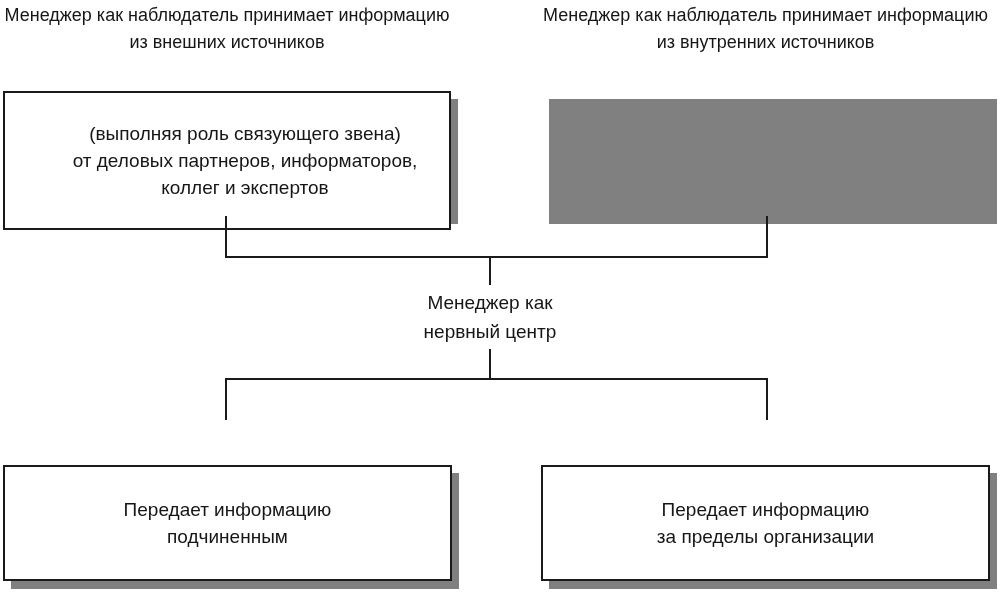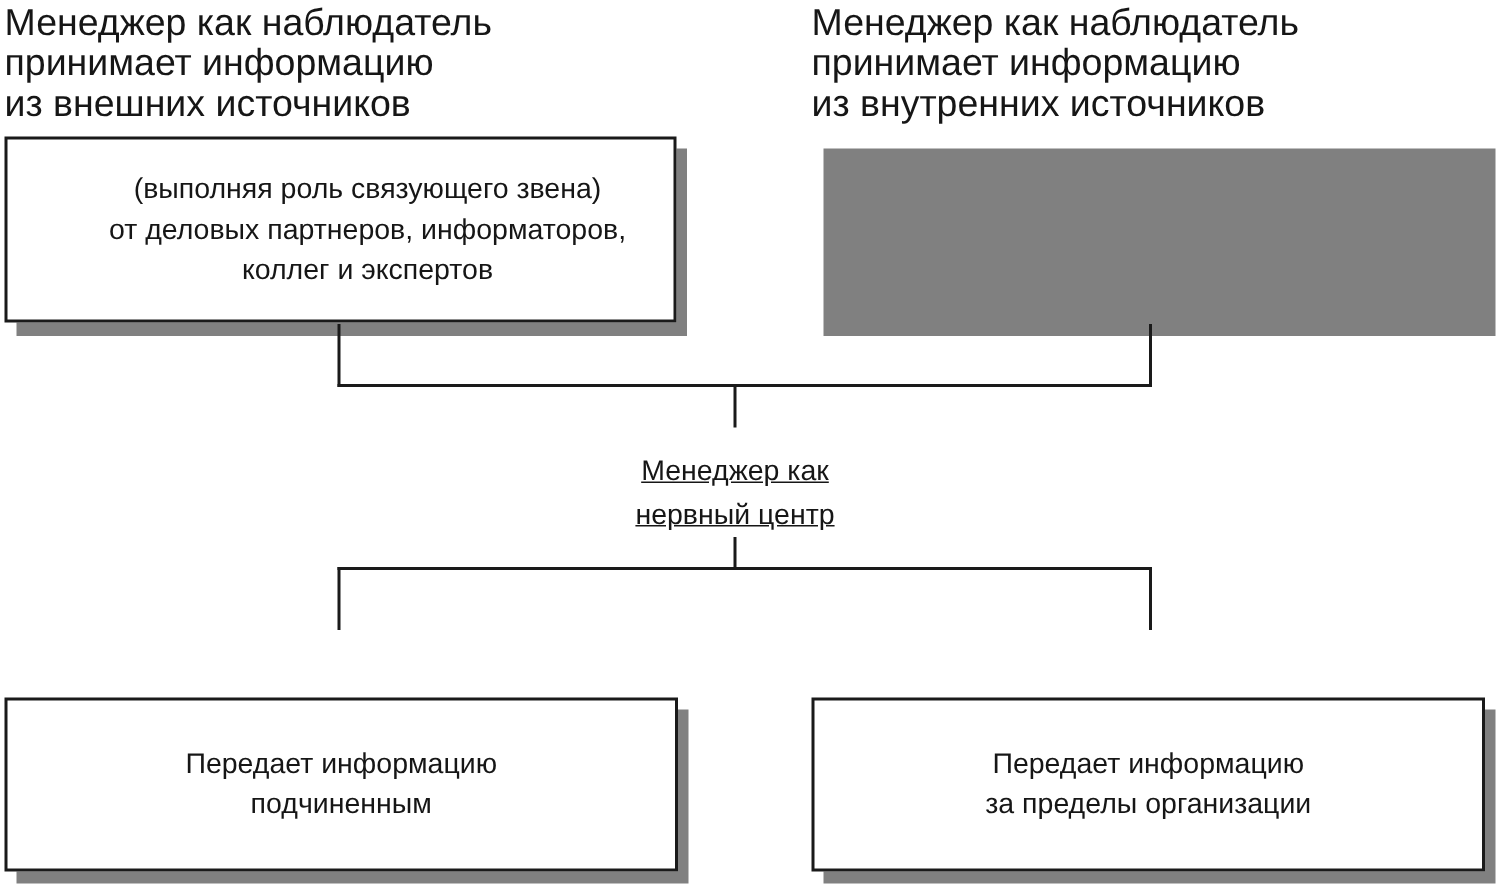"Менеджер как наблюдатель принимает" .caption { font-size: 25px -> 18px; text-align: none -> center }
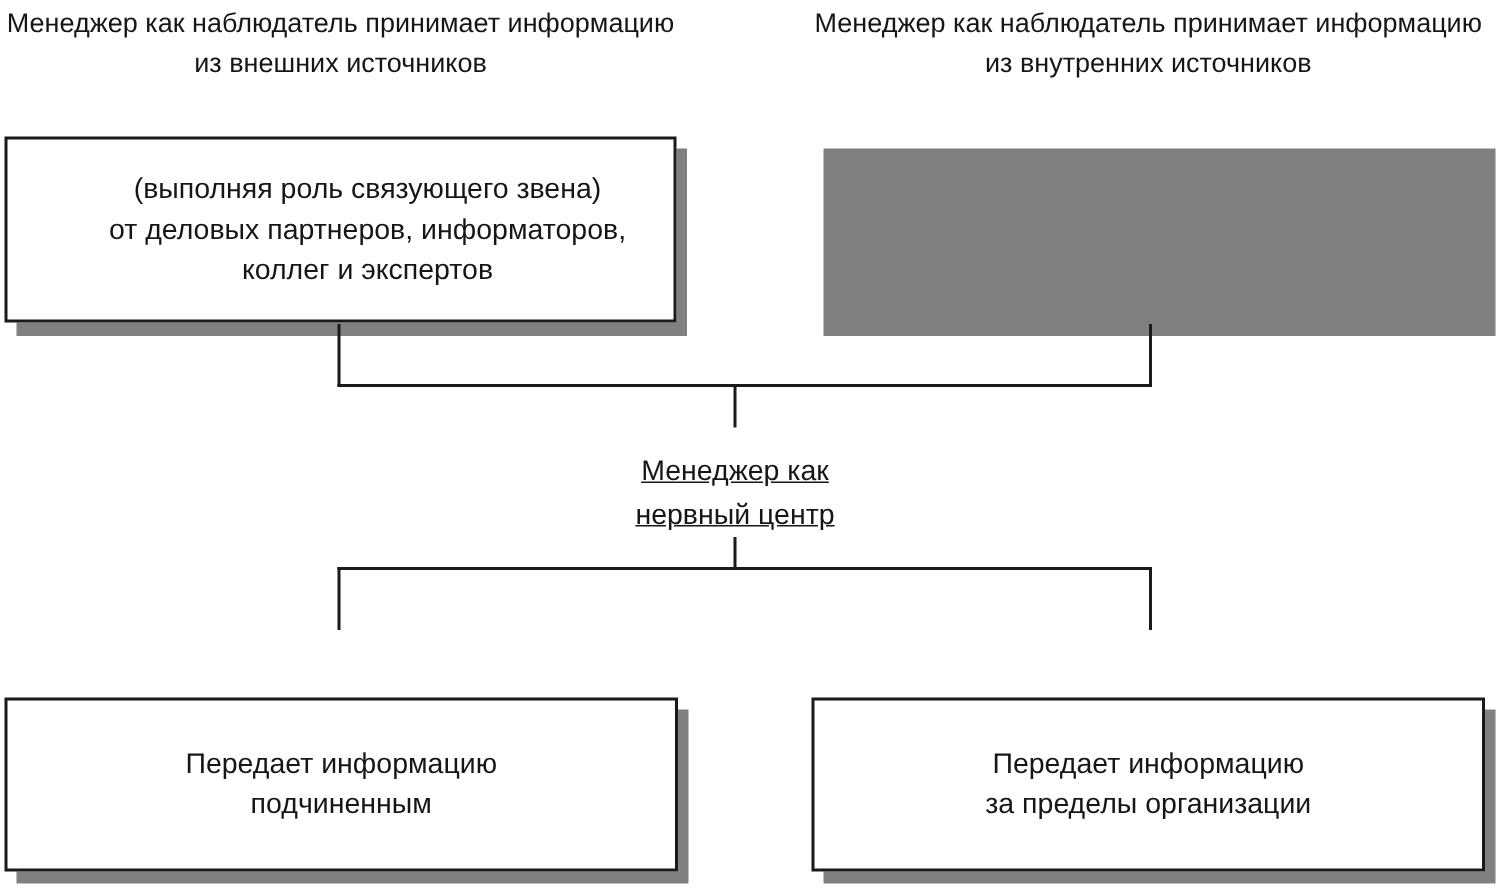"(выполняя роль связующего звена)" div.node-box { height: 124px -> 139px }
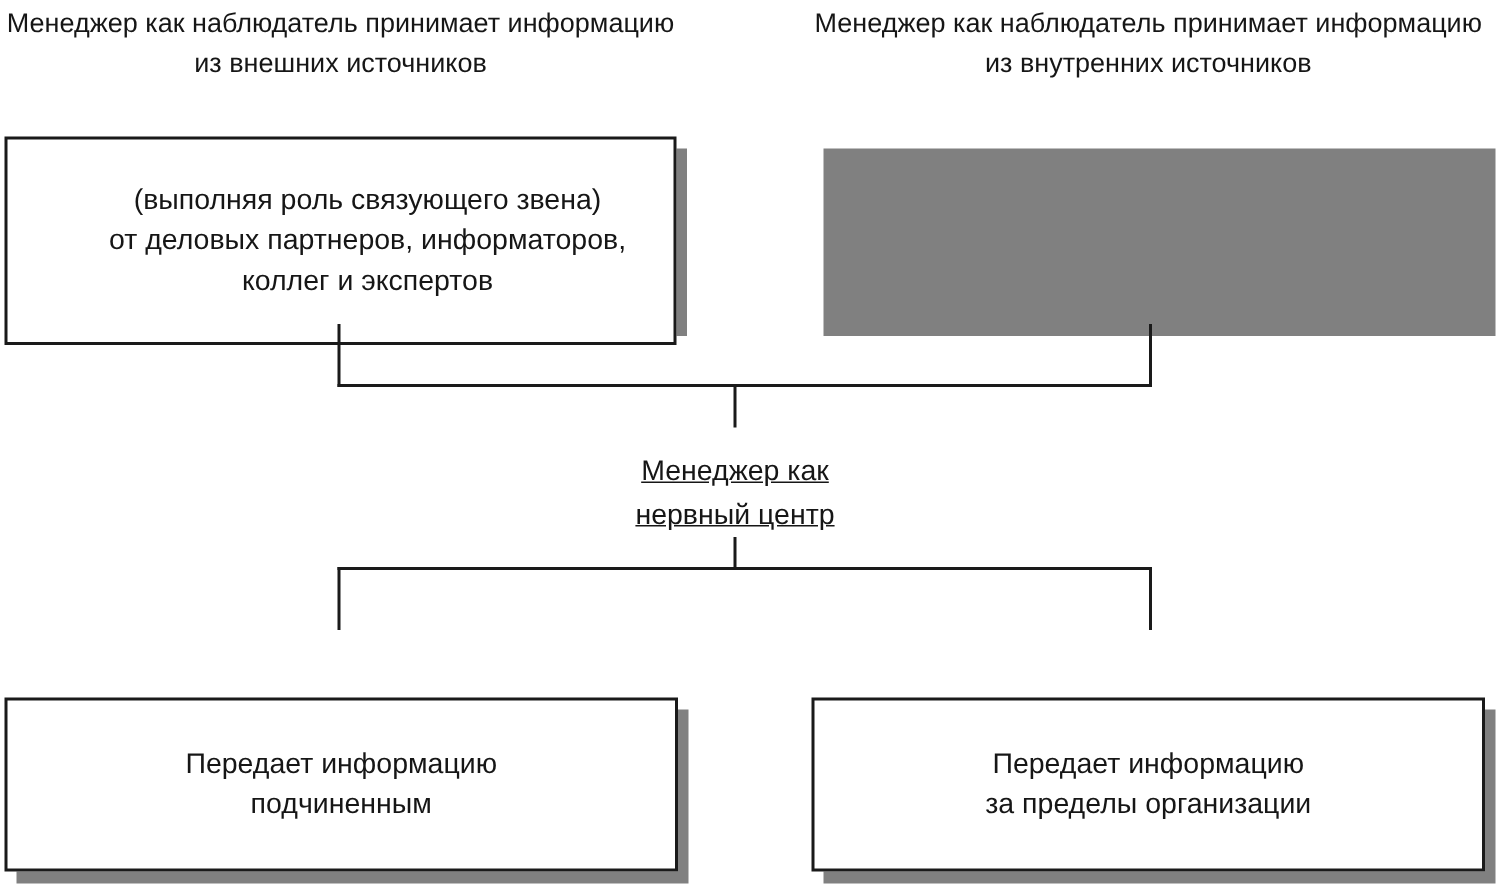"Менеджер как" div.hub-label { text-decoration: underline -> none; top: 300px -> 288px }
